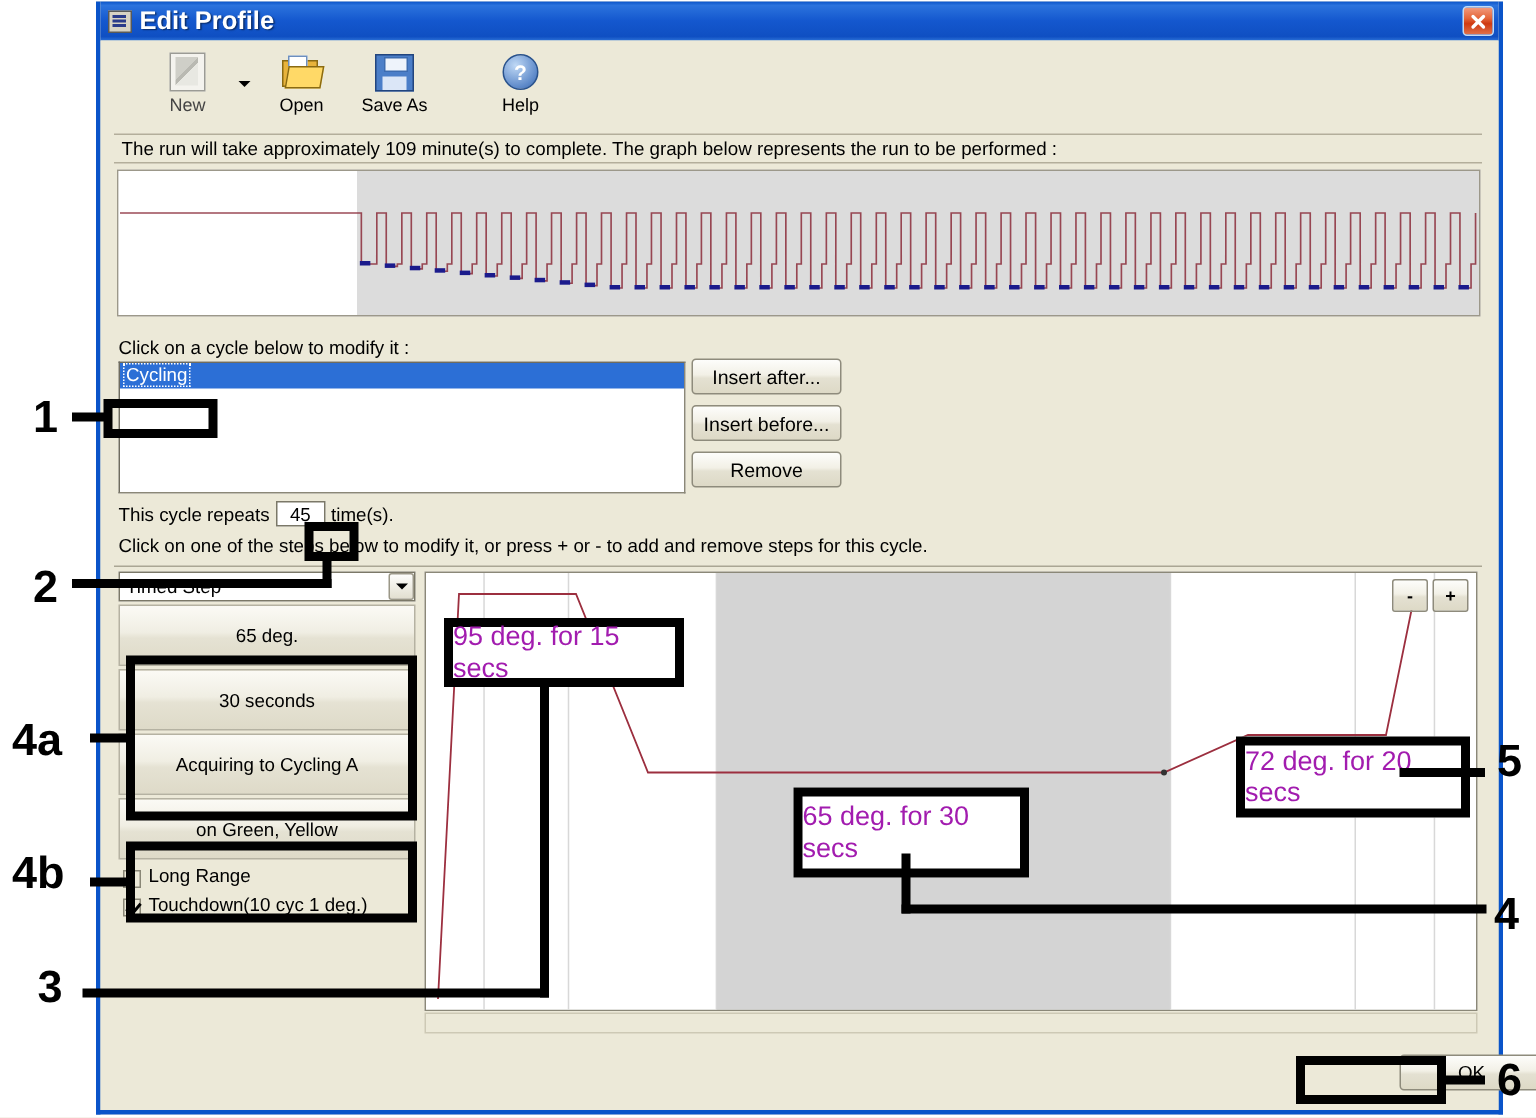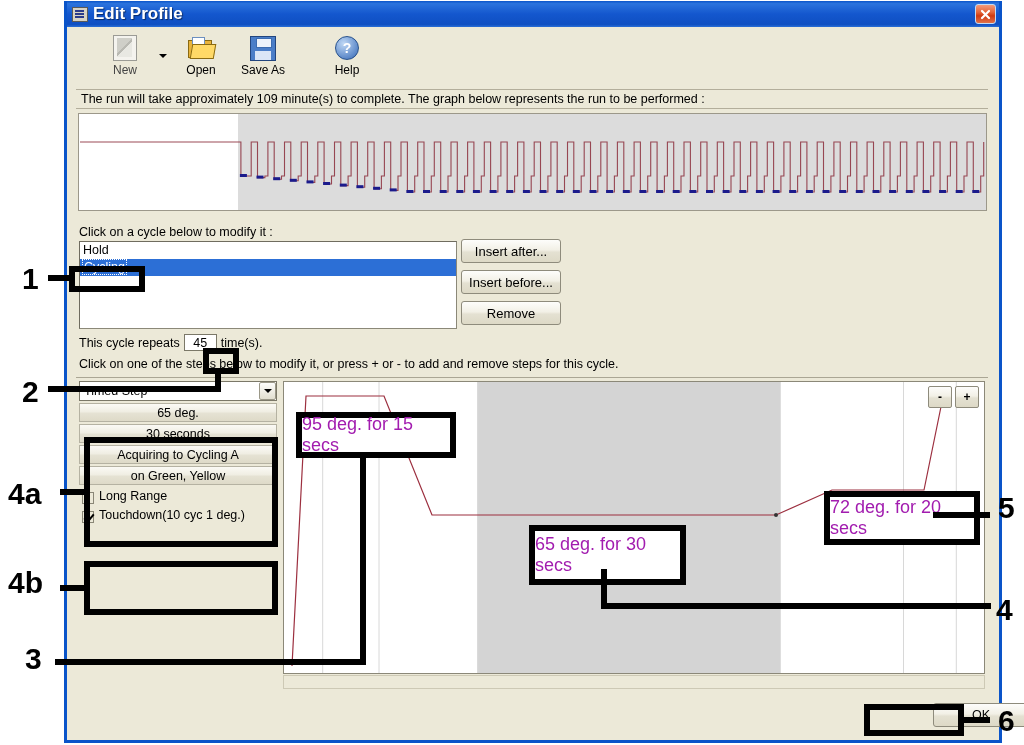"Hold" div.cl-item { html: <div> <span>Hold</span> </div> -> none }
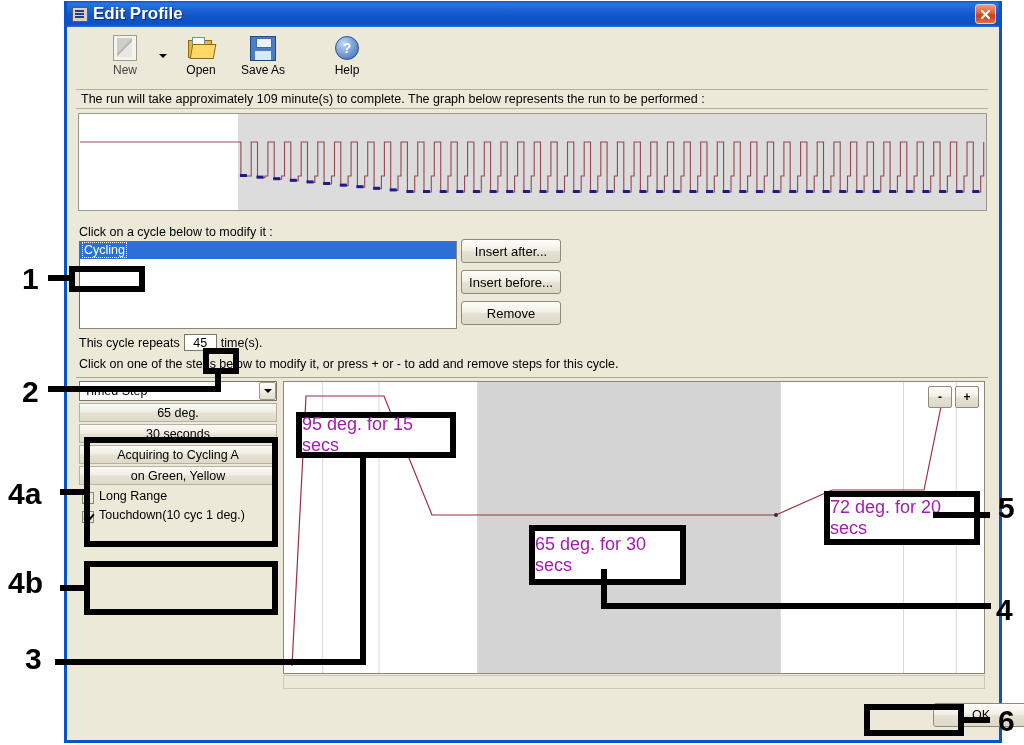"65 deg." .sbtn { height: 19px -> 41px }
